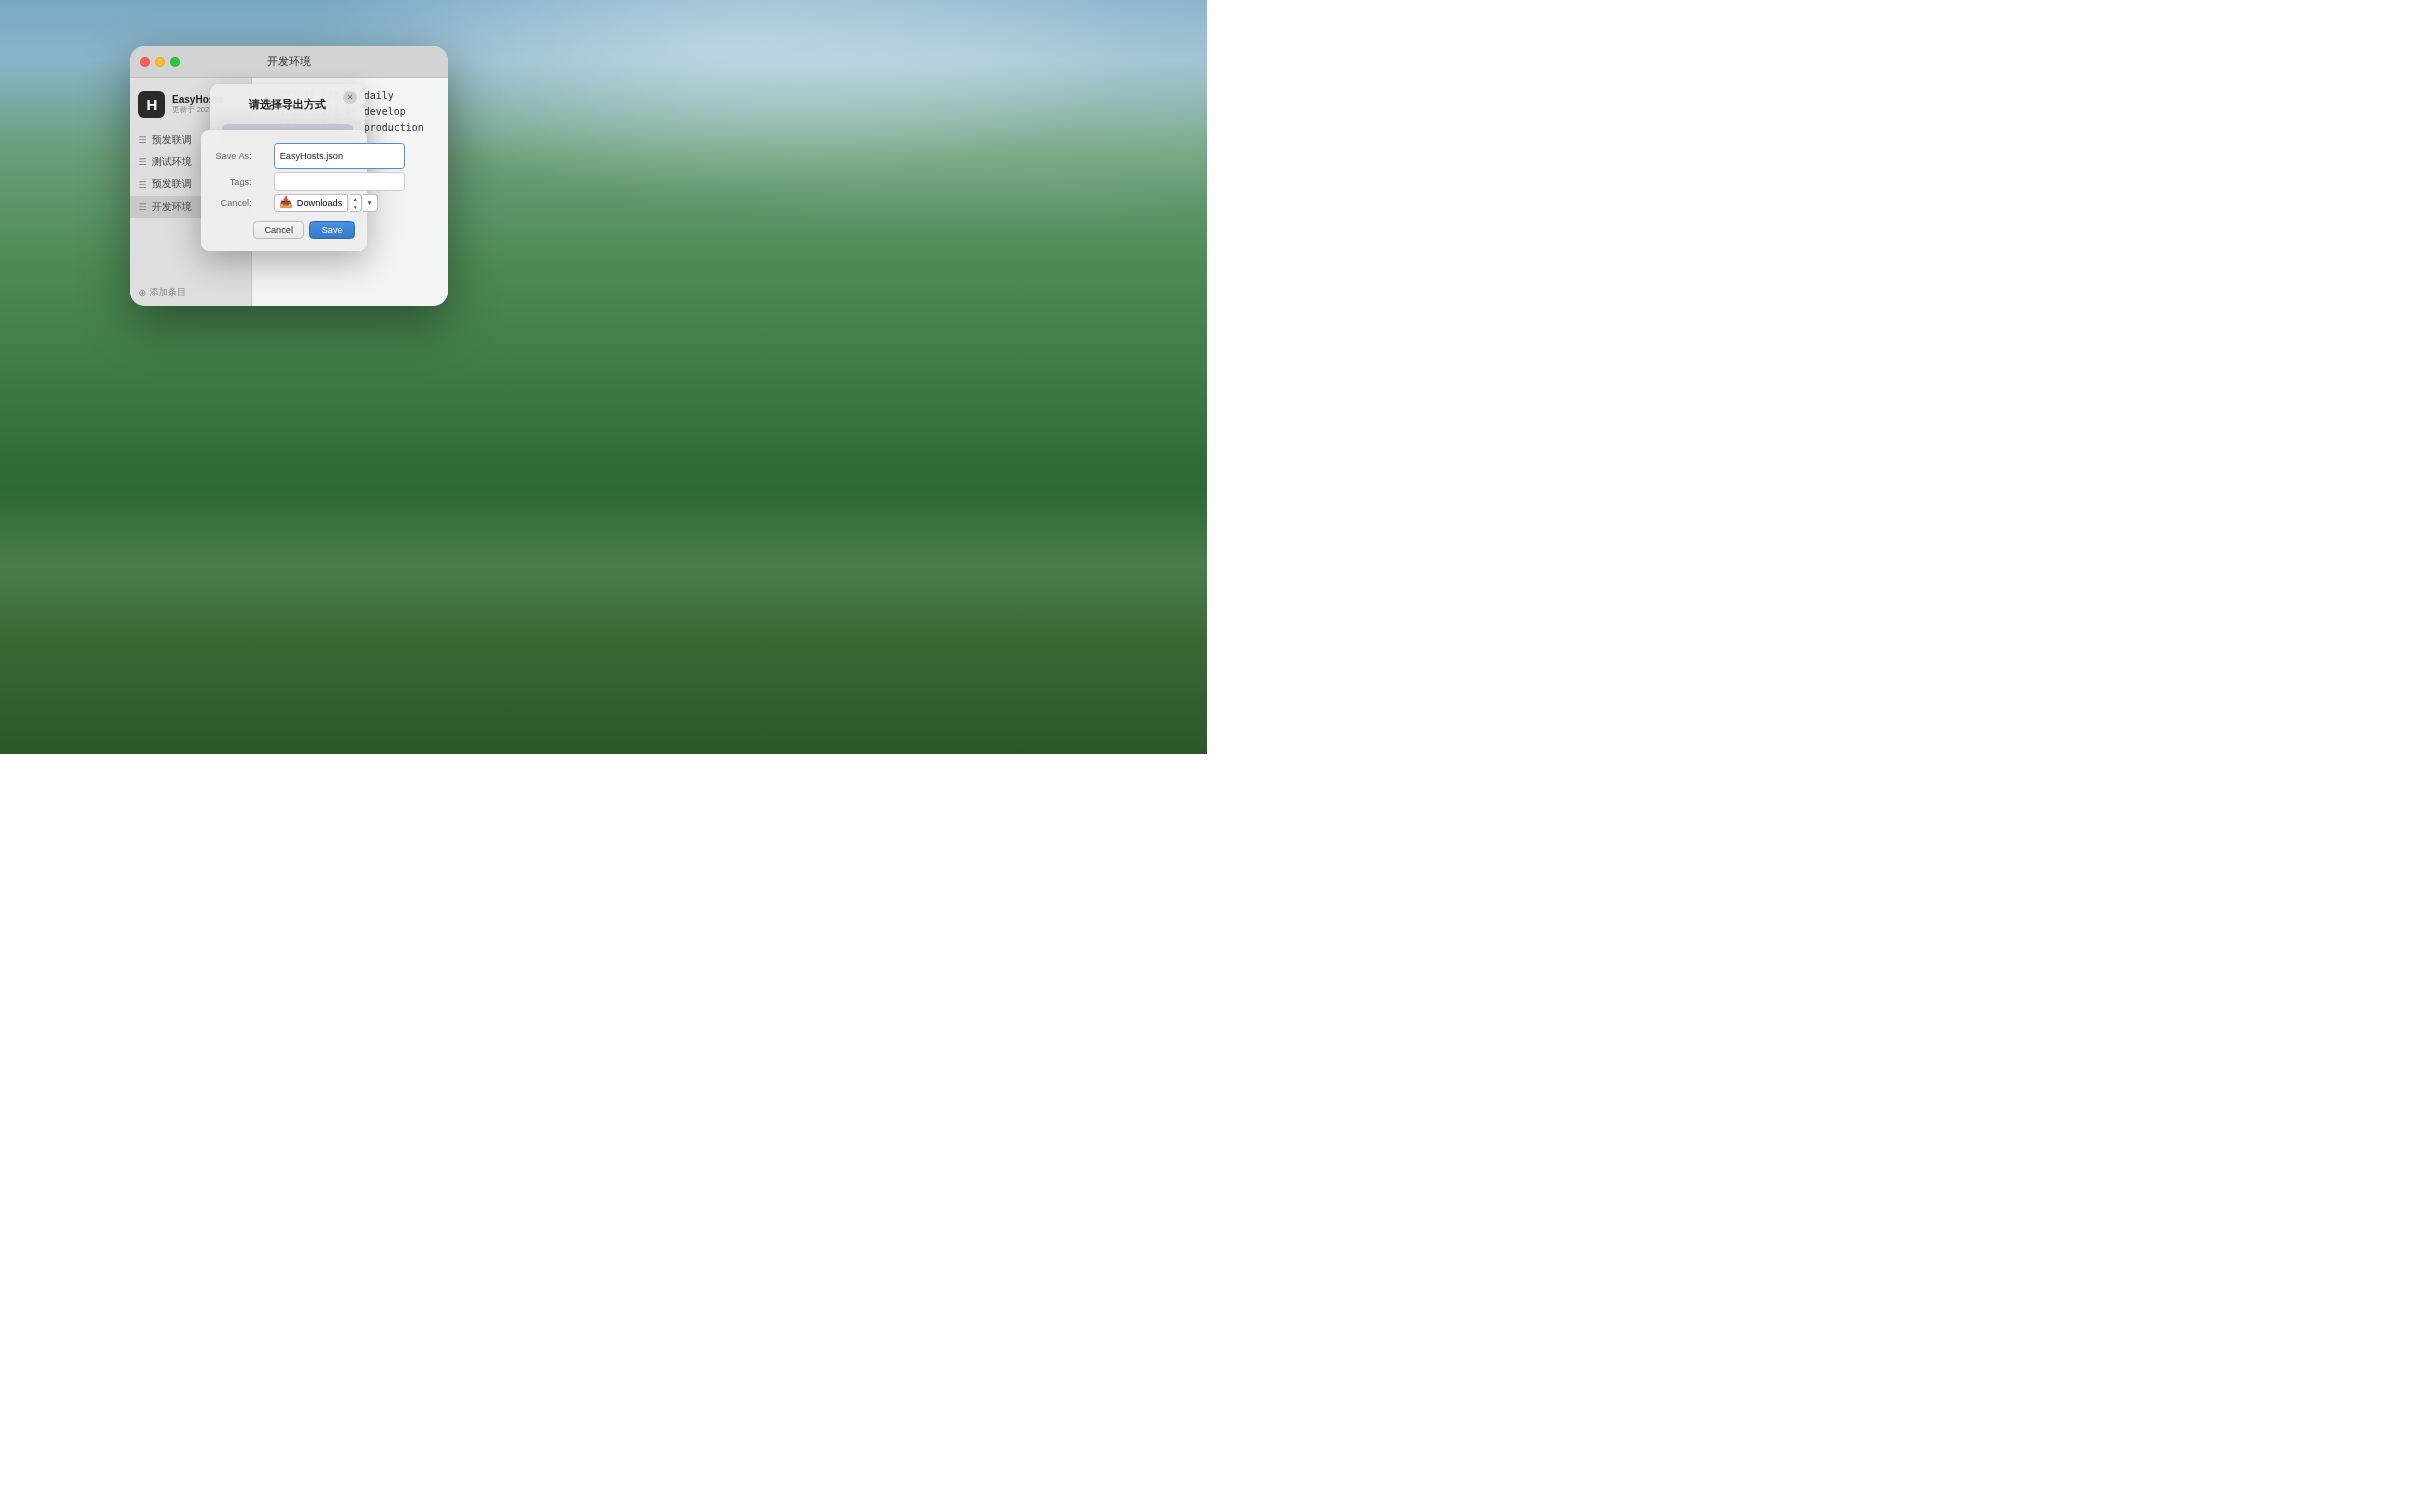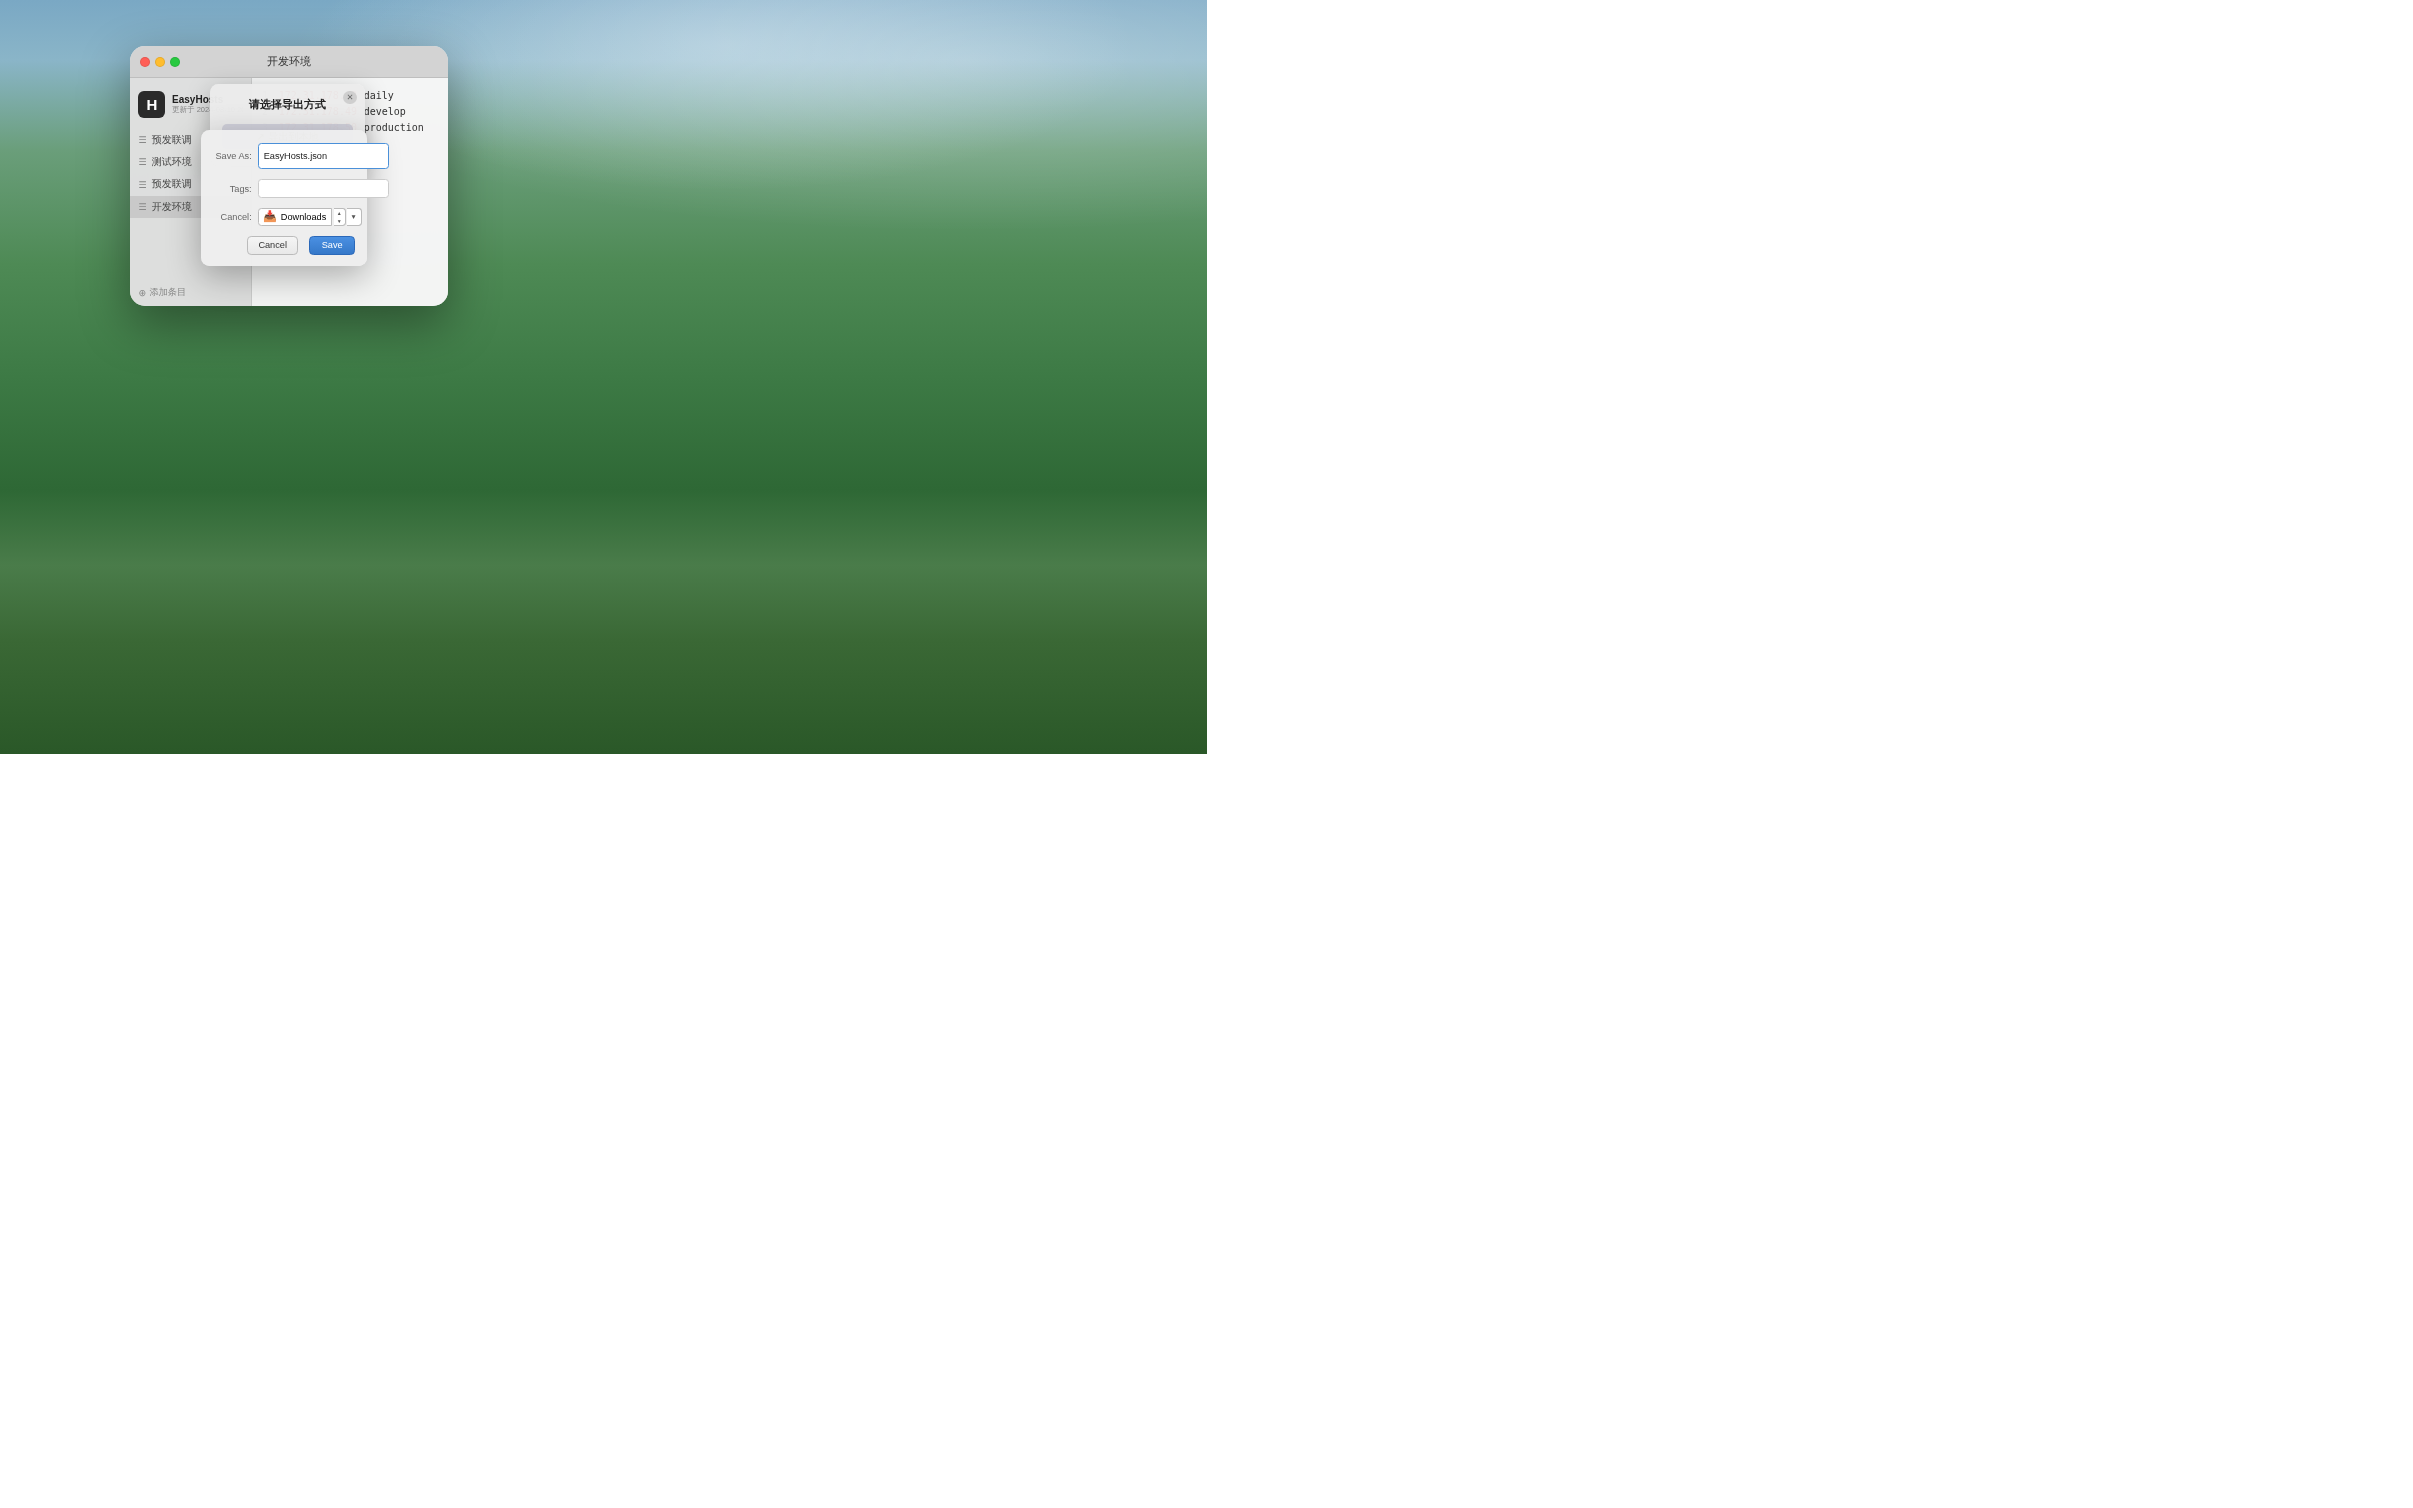"Save As:" .save-dialog-row { gap: 6px -> 22px; margin-bottom: 10px -> 3px }
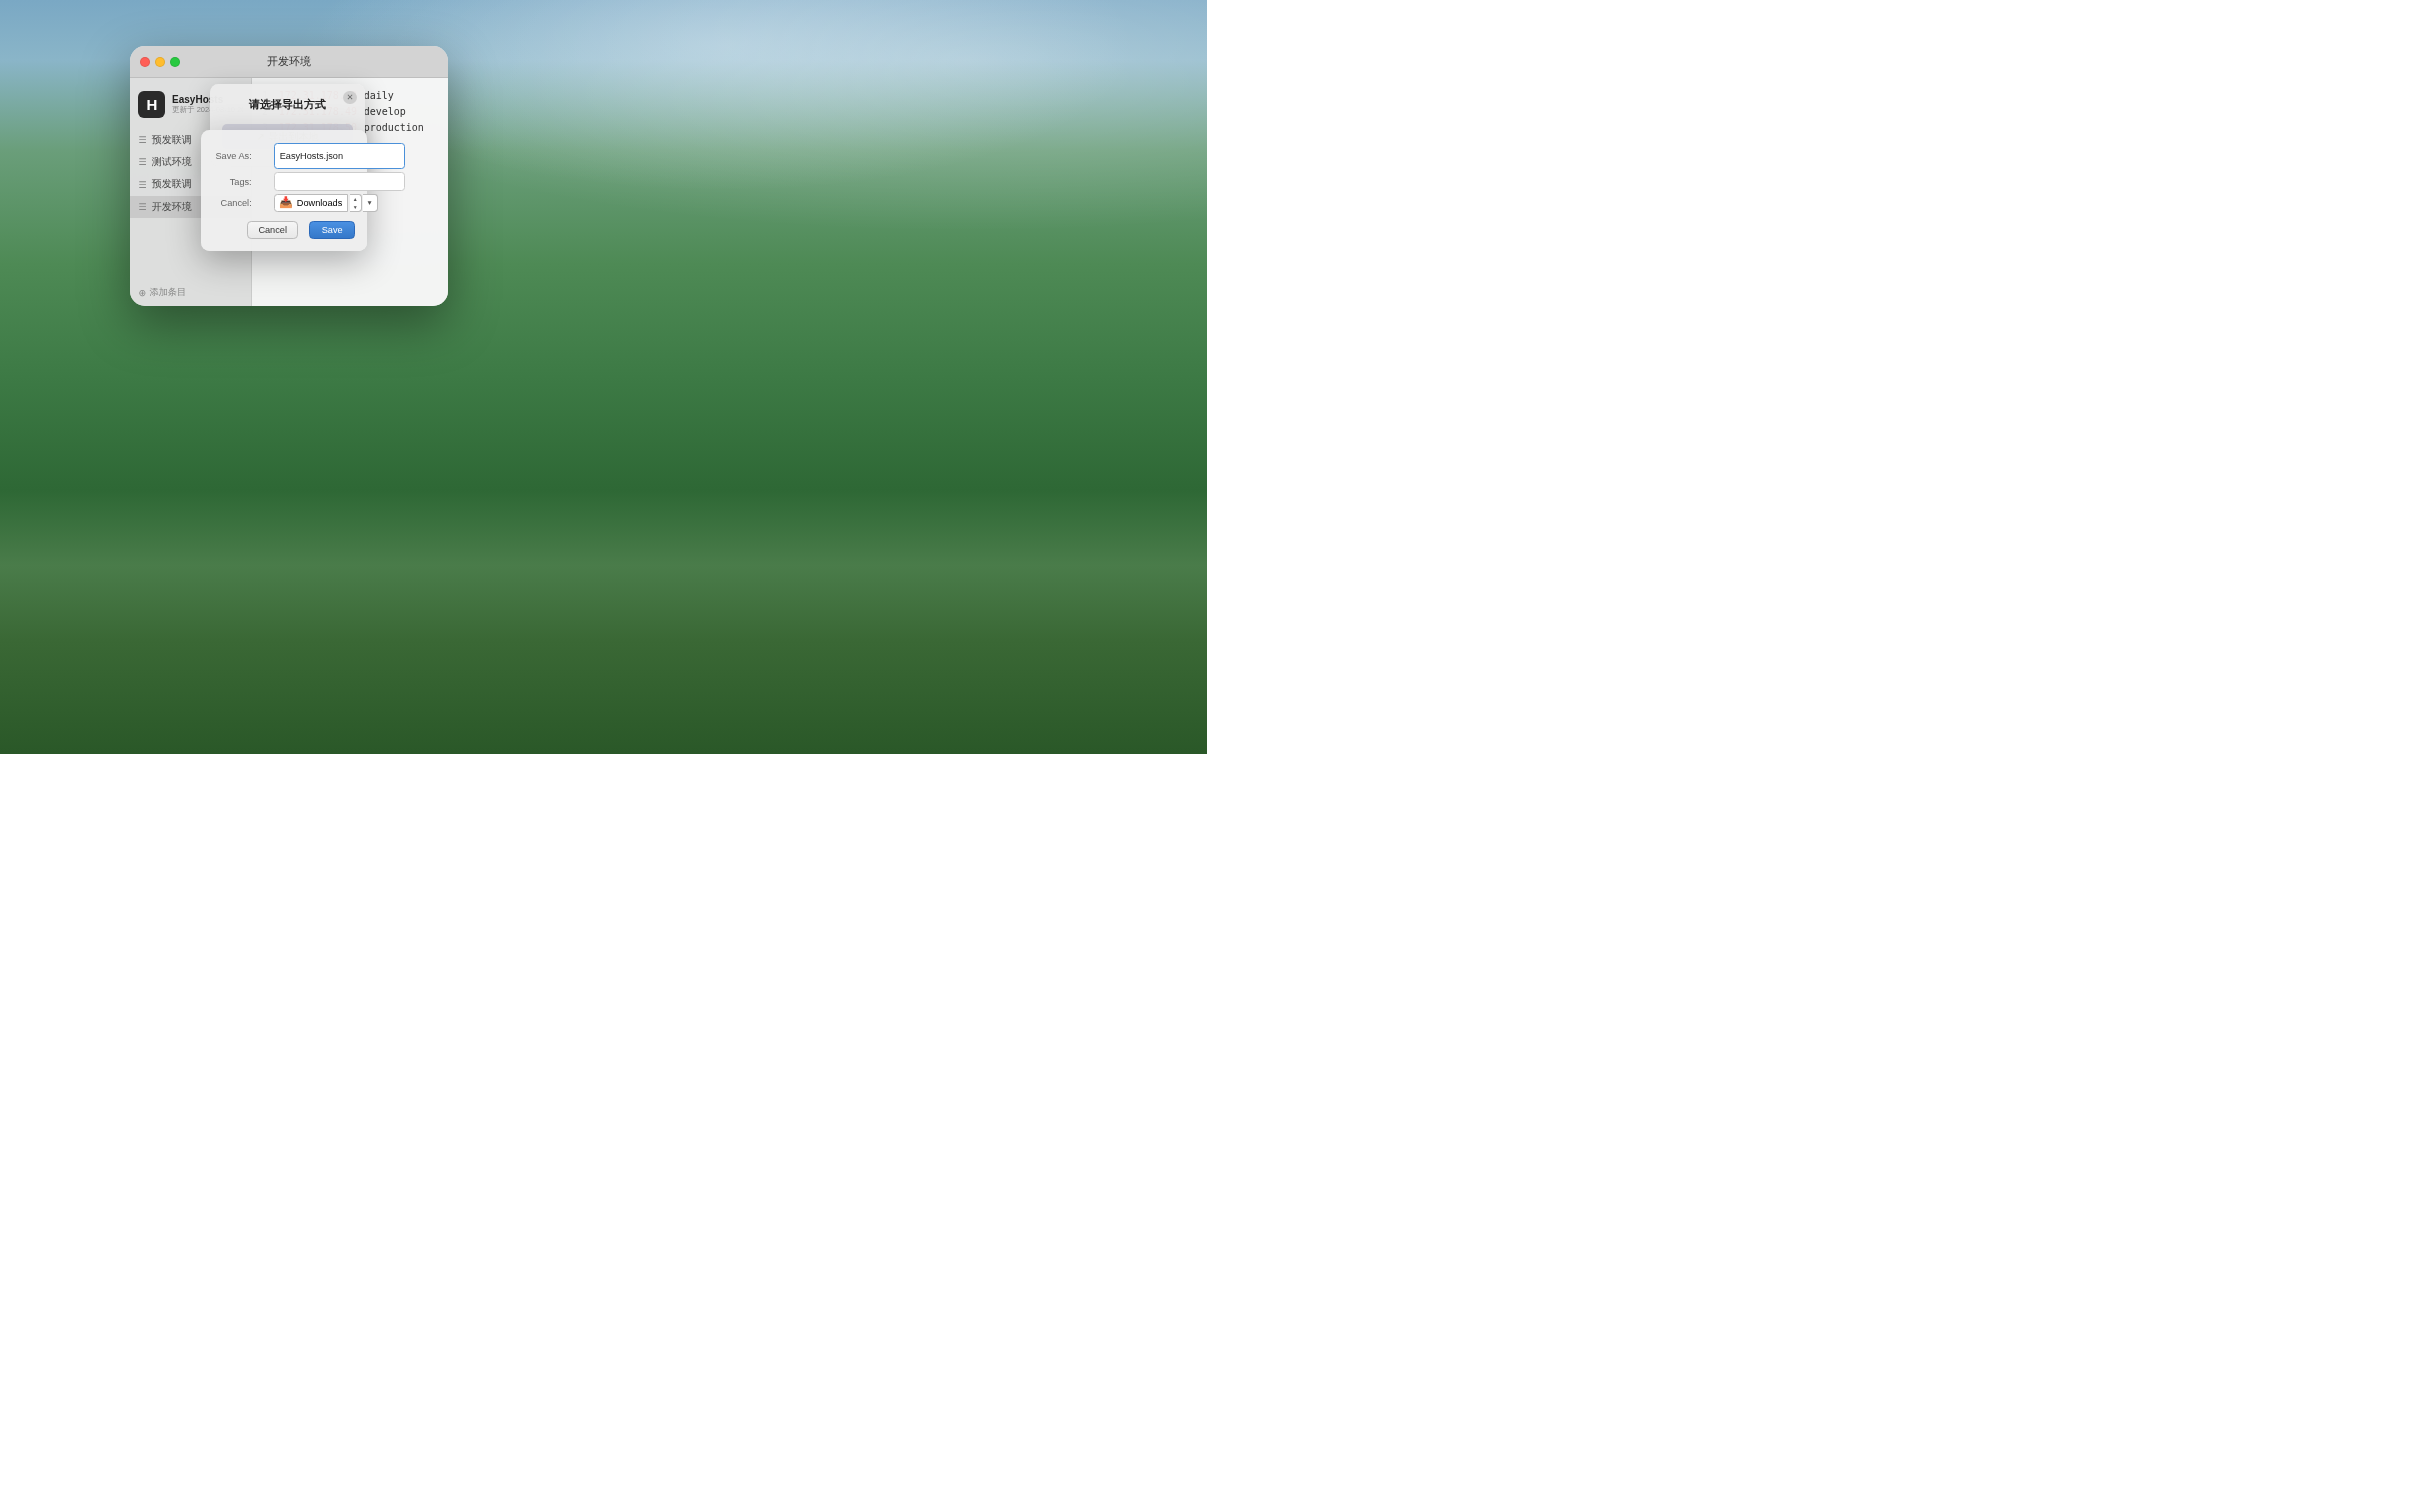"Cancel" .save-dialog-buttons { gap: 11px -> 5px }
